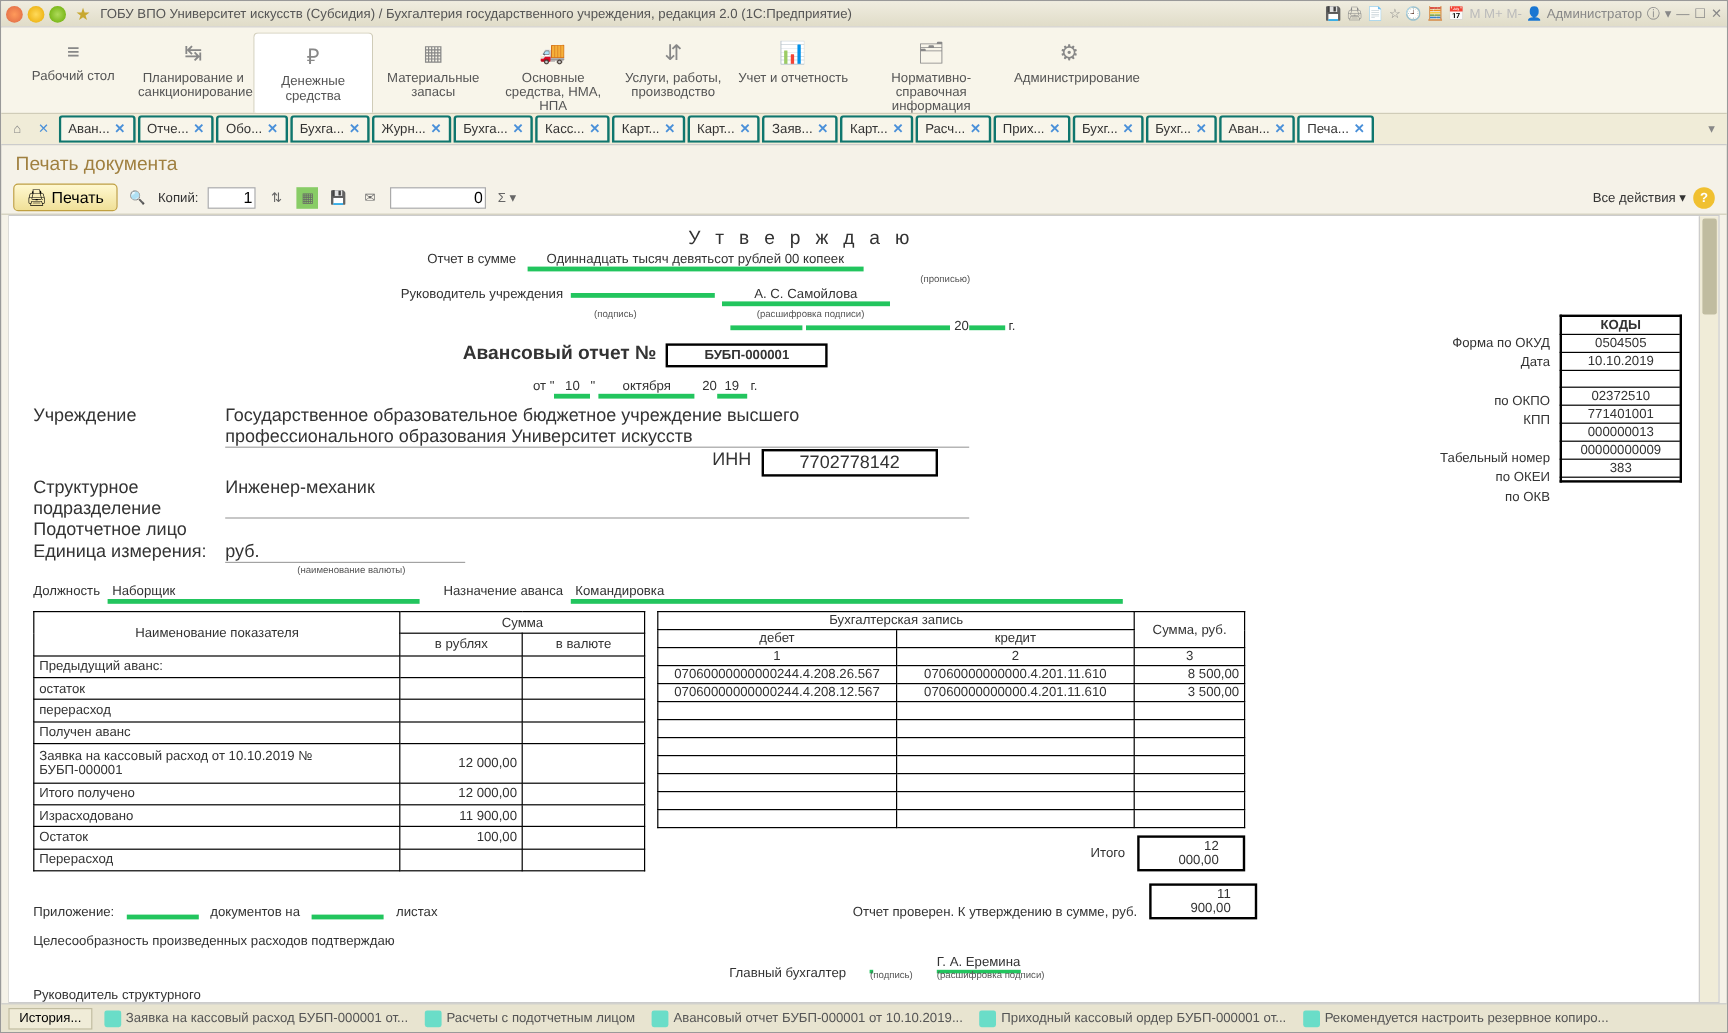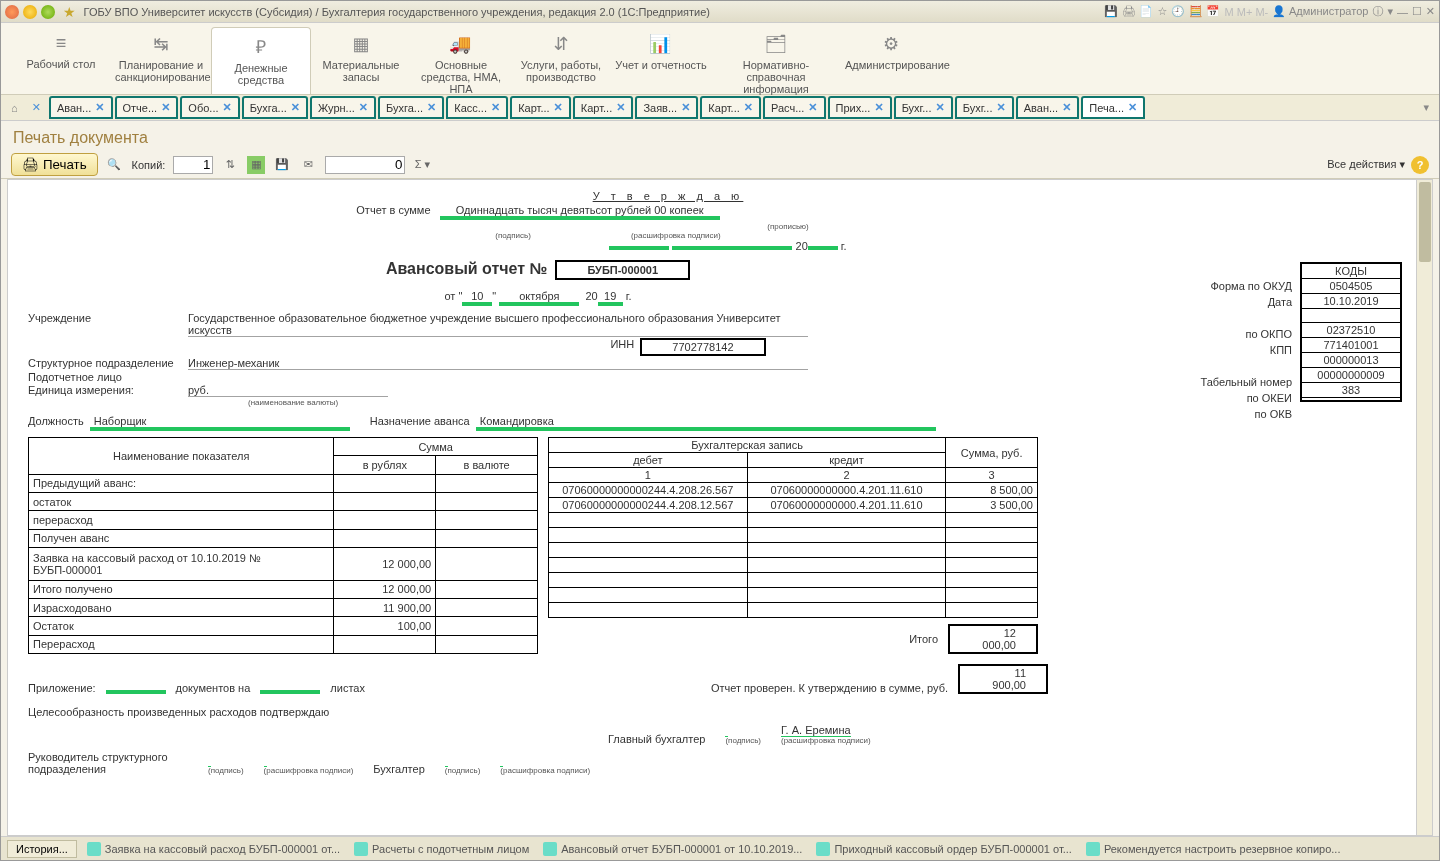"У т в е р" .approve { font-size: 11px -> 16px; text-decoration: underline -> none }
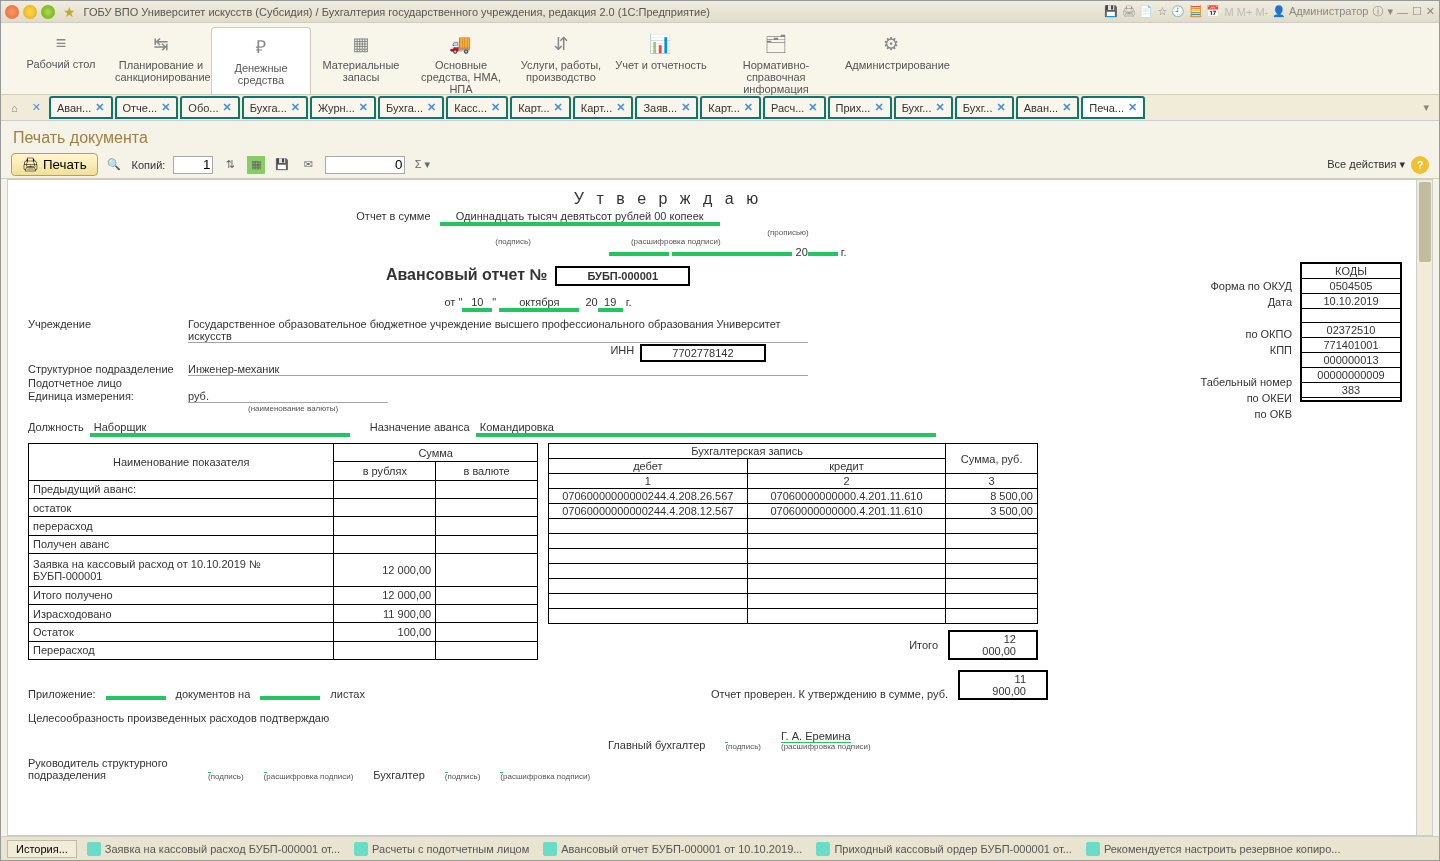"Руководитель учреждения А. С. Самойлова" div.sum-line { html: none -> <div><span>Руководитель учреждения</span>&nbsp;&nbsp;<span></span>&nbsp;&nbsp;<span>А. С. Самойлова</span></div> }
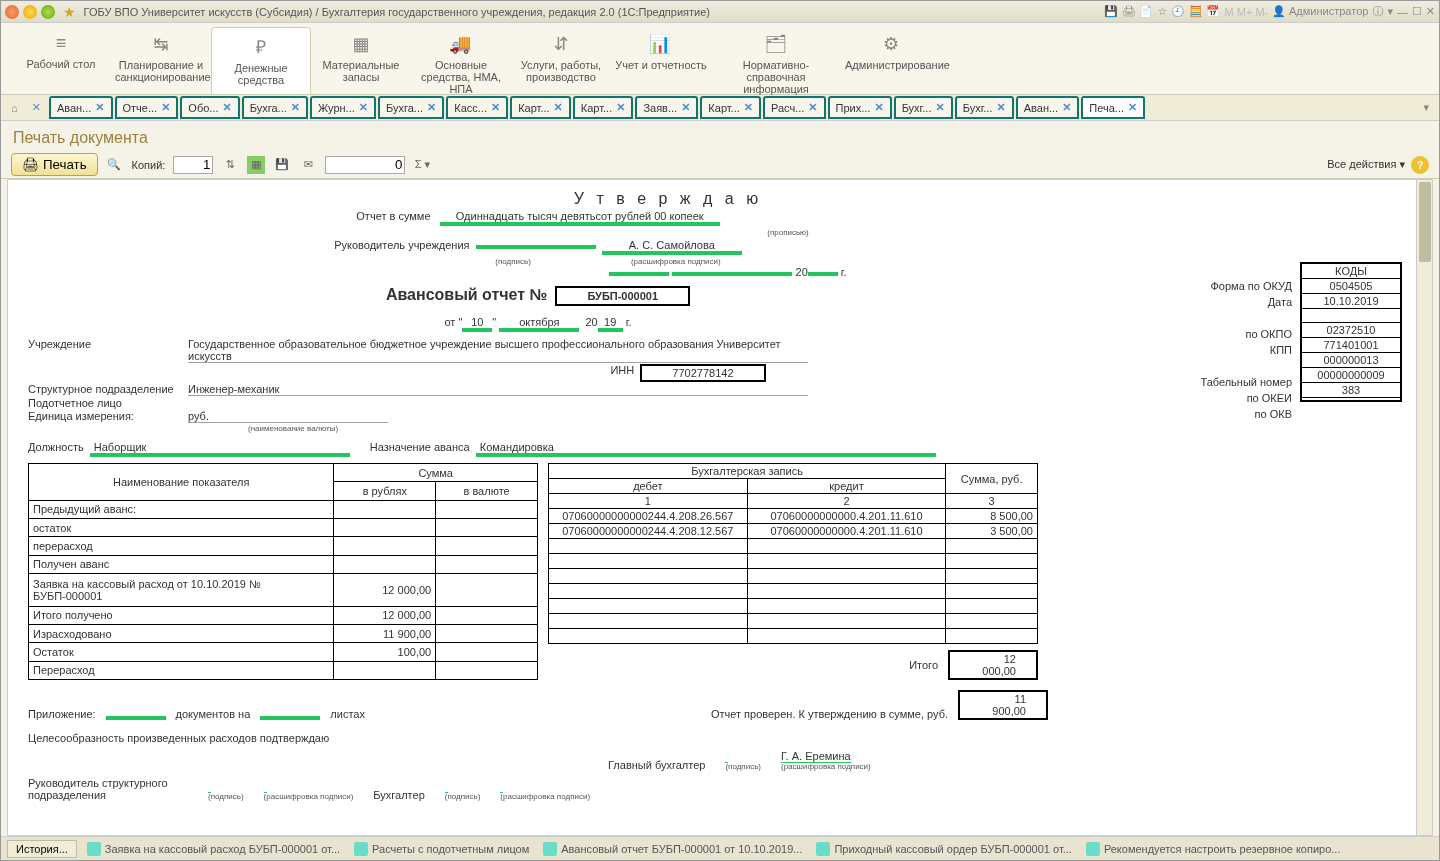"КОДЫ" td { font-weight: normal -> bold }
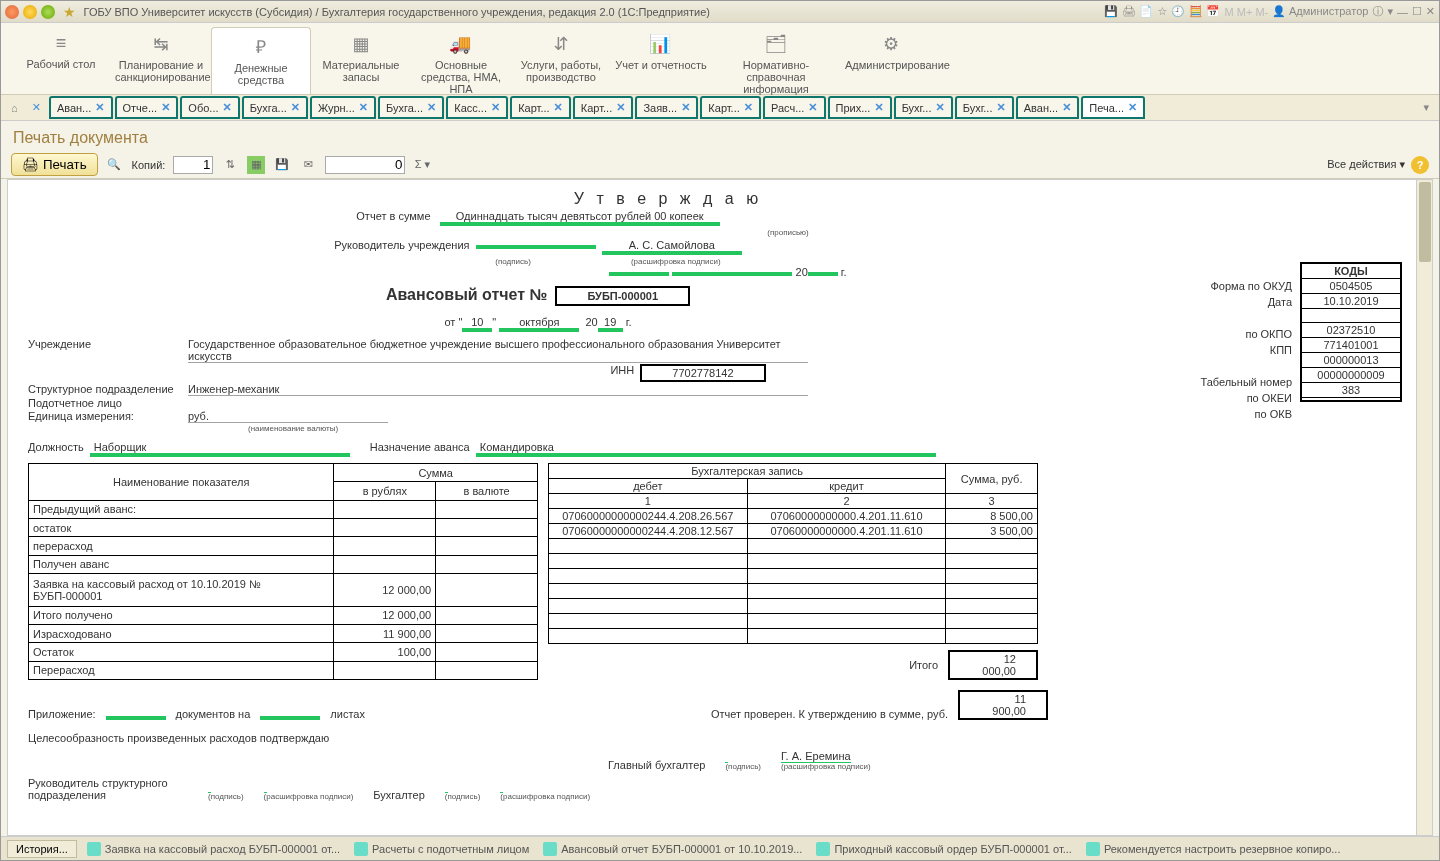"Учреждение" .info-row { font-size: 11px -> 15px }
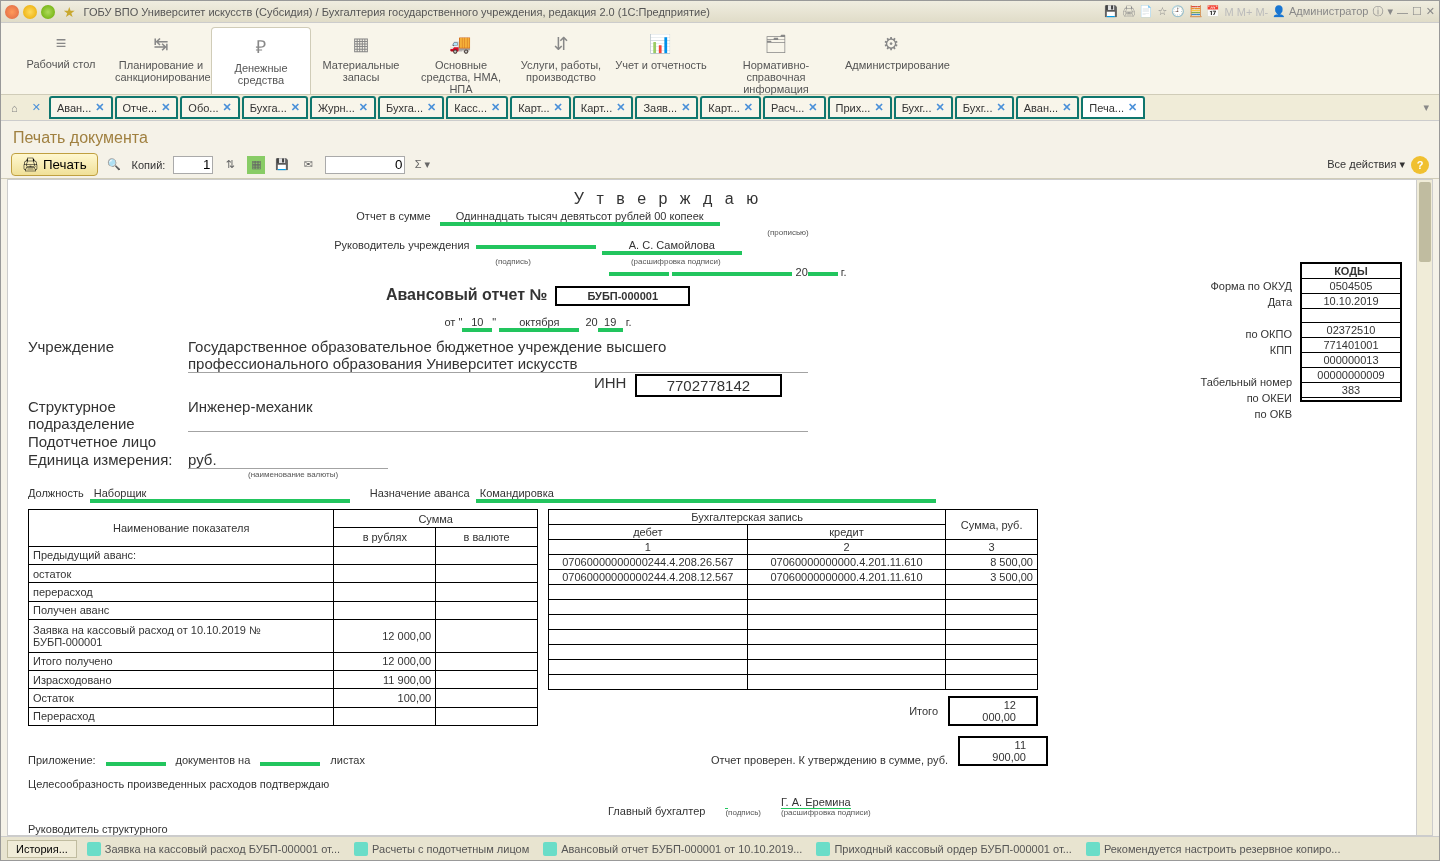"Г. А. Еремина" .sign-und { border-bottom: 1px solid #22c55e -> 3px solid #22c55e }
